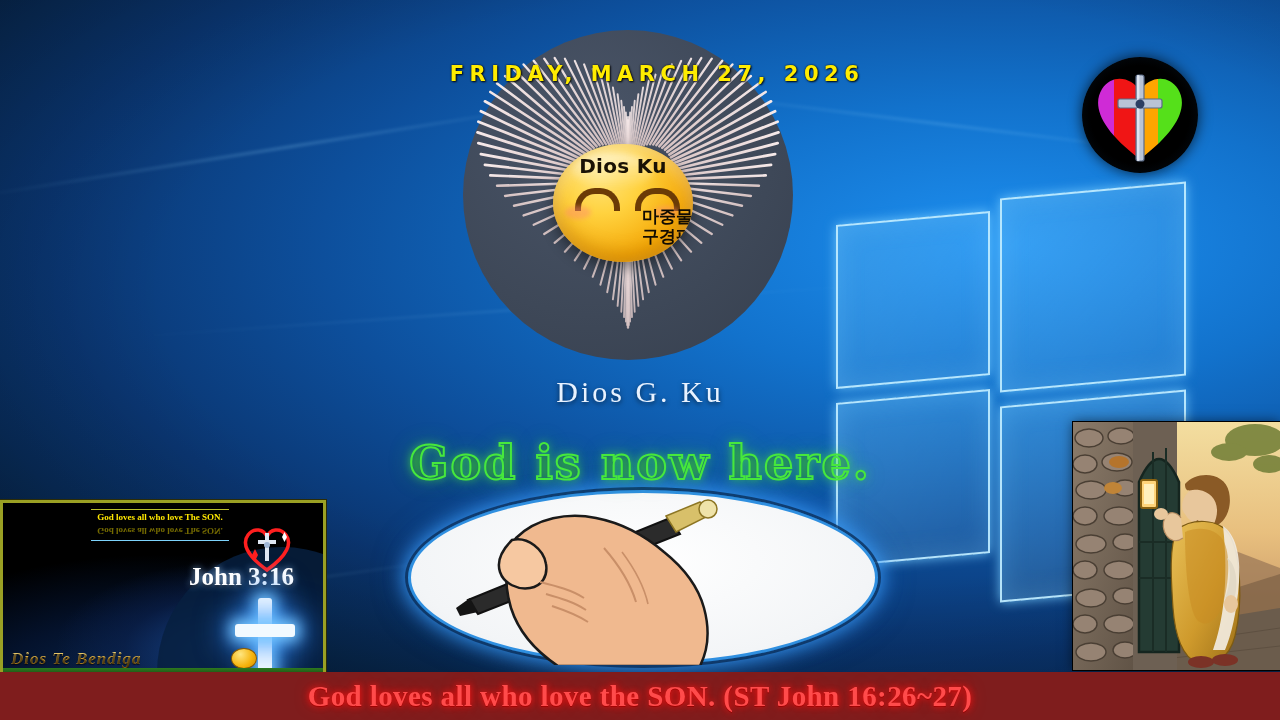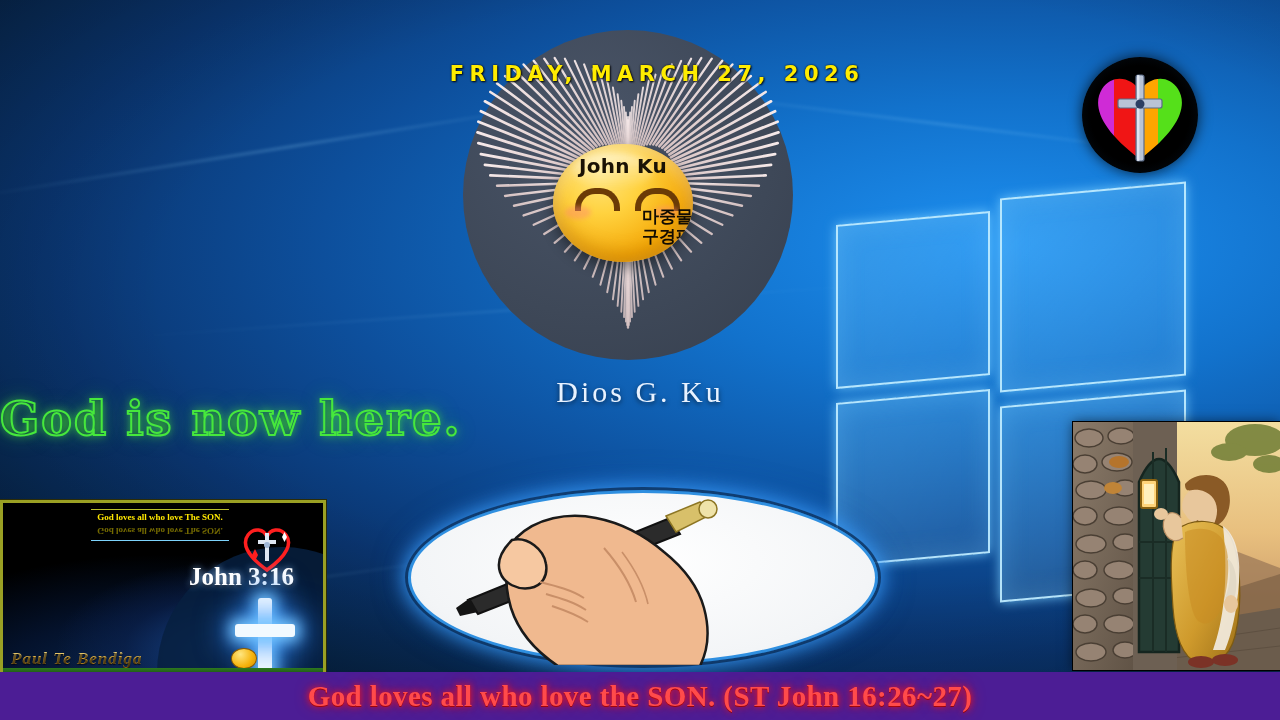"John Ku" div.namelbl { text: John -> Dios }
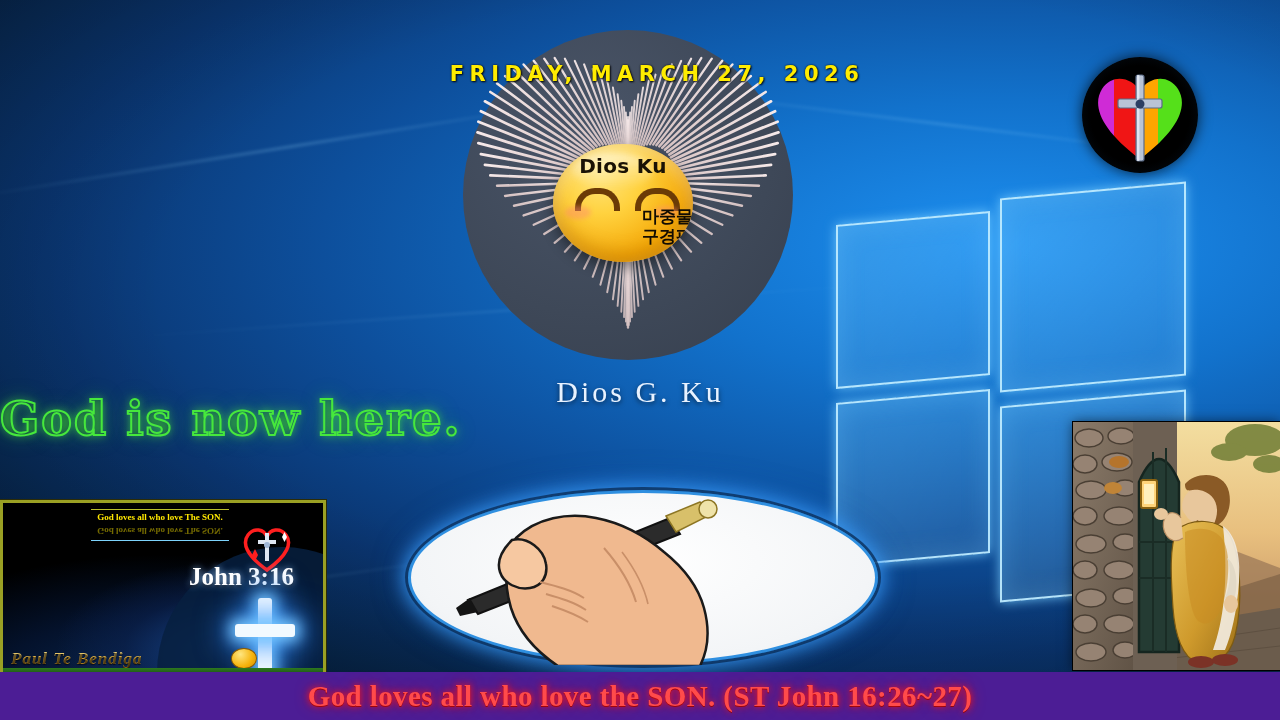"God is now here." .gnh { text-align: none -> center; top: 392px -> 436px }
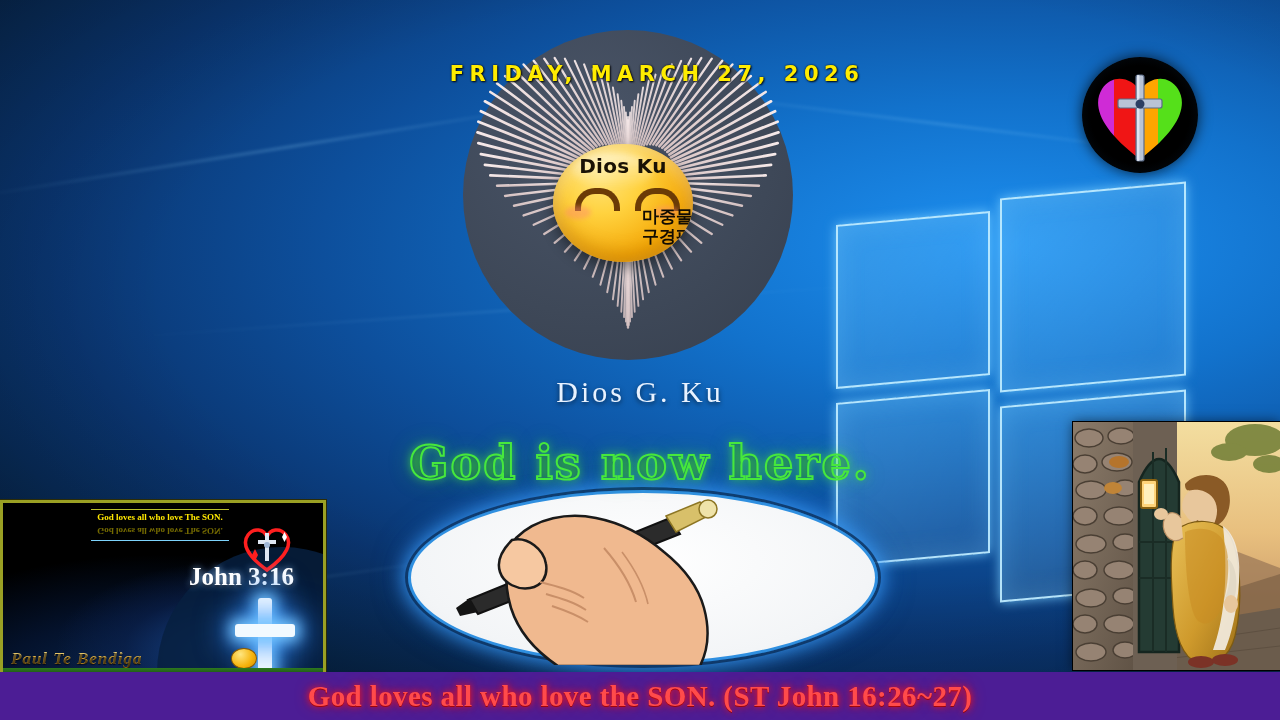"Paul Te Bendiga" div.bendiga { text: Paul -> Dios }
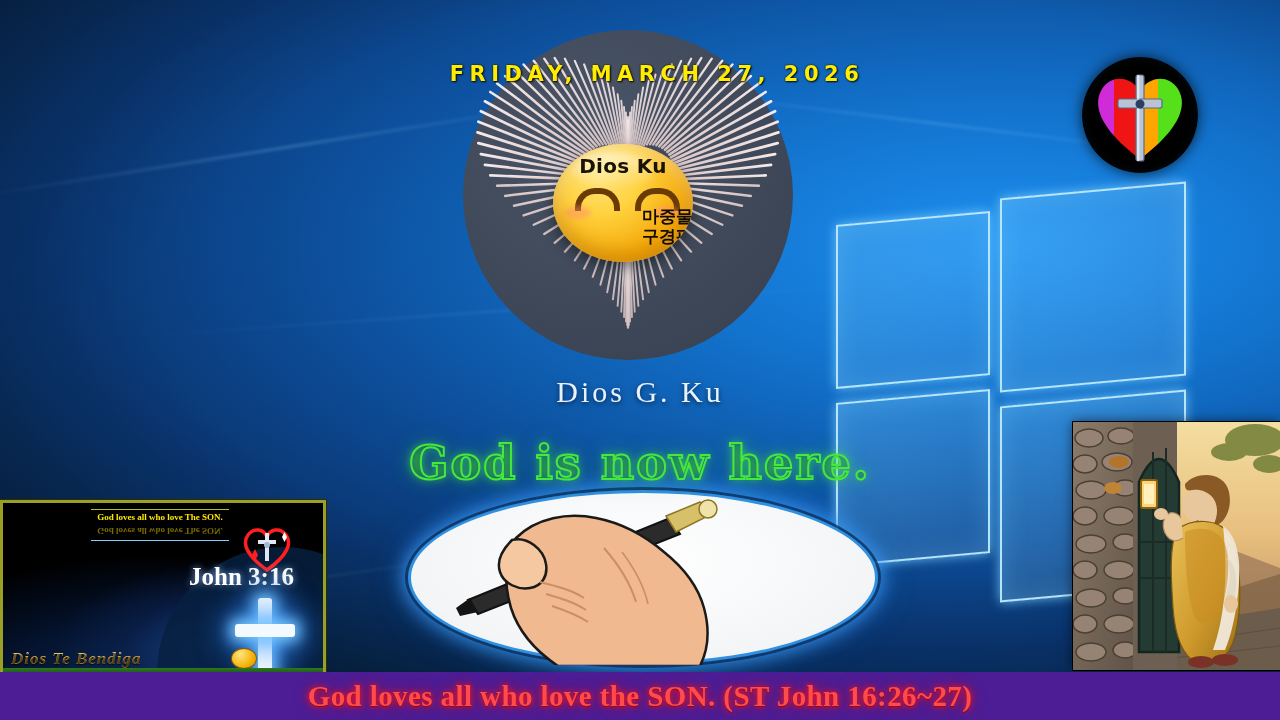"God loves all who love the SON. (ST" .captionbar { background: #4c1d95 -> #7f1d1d }
